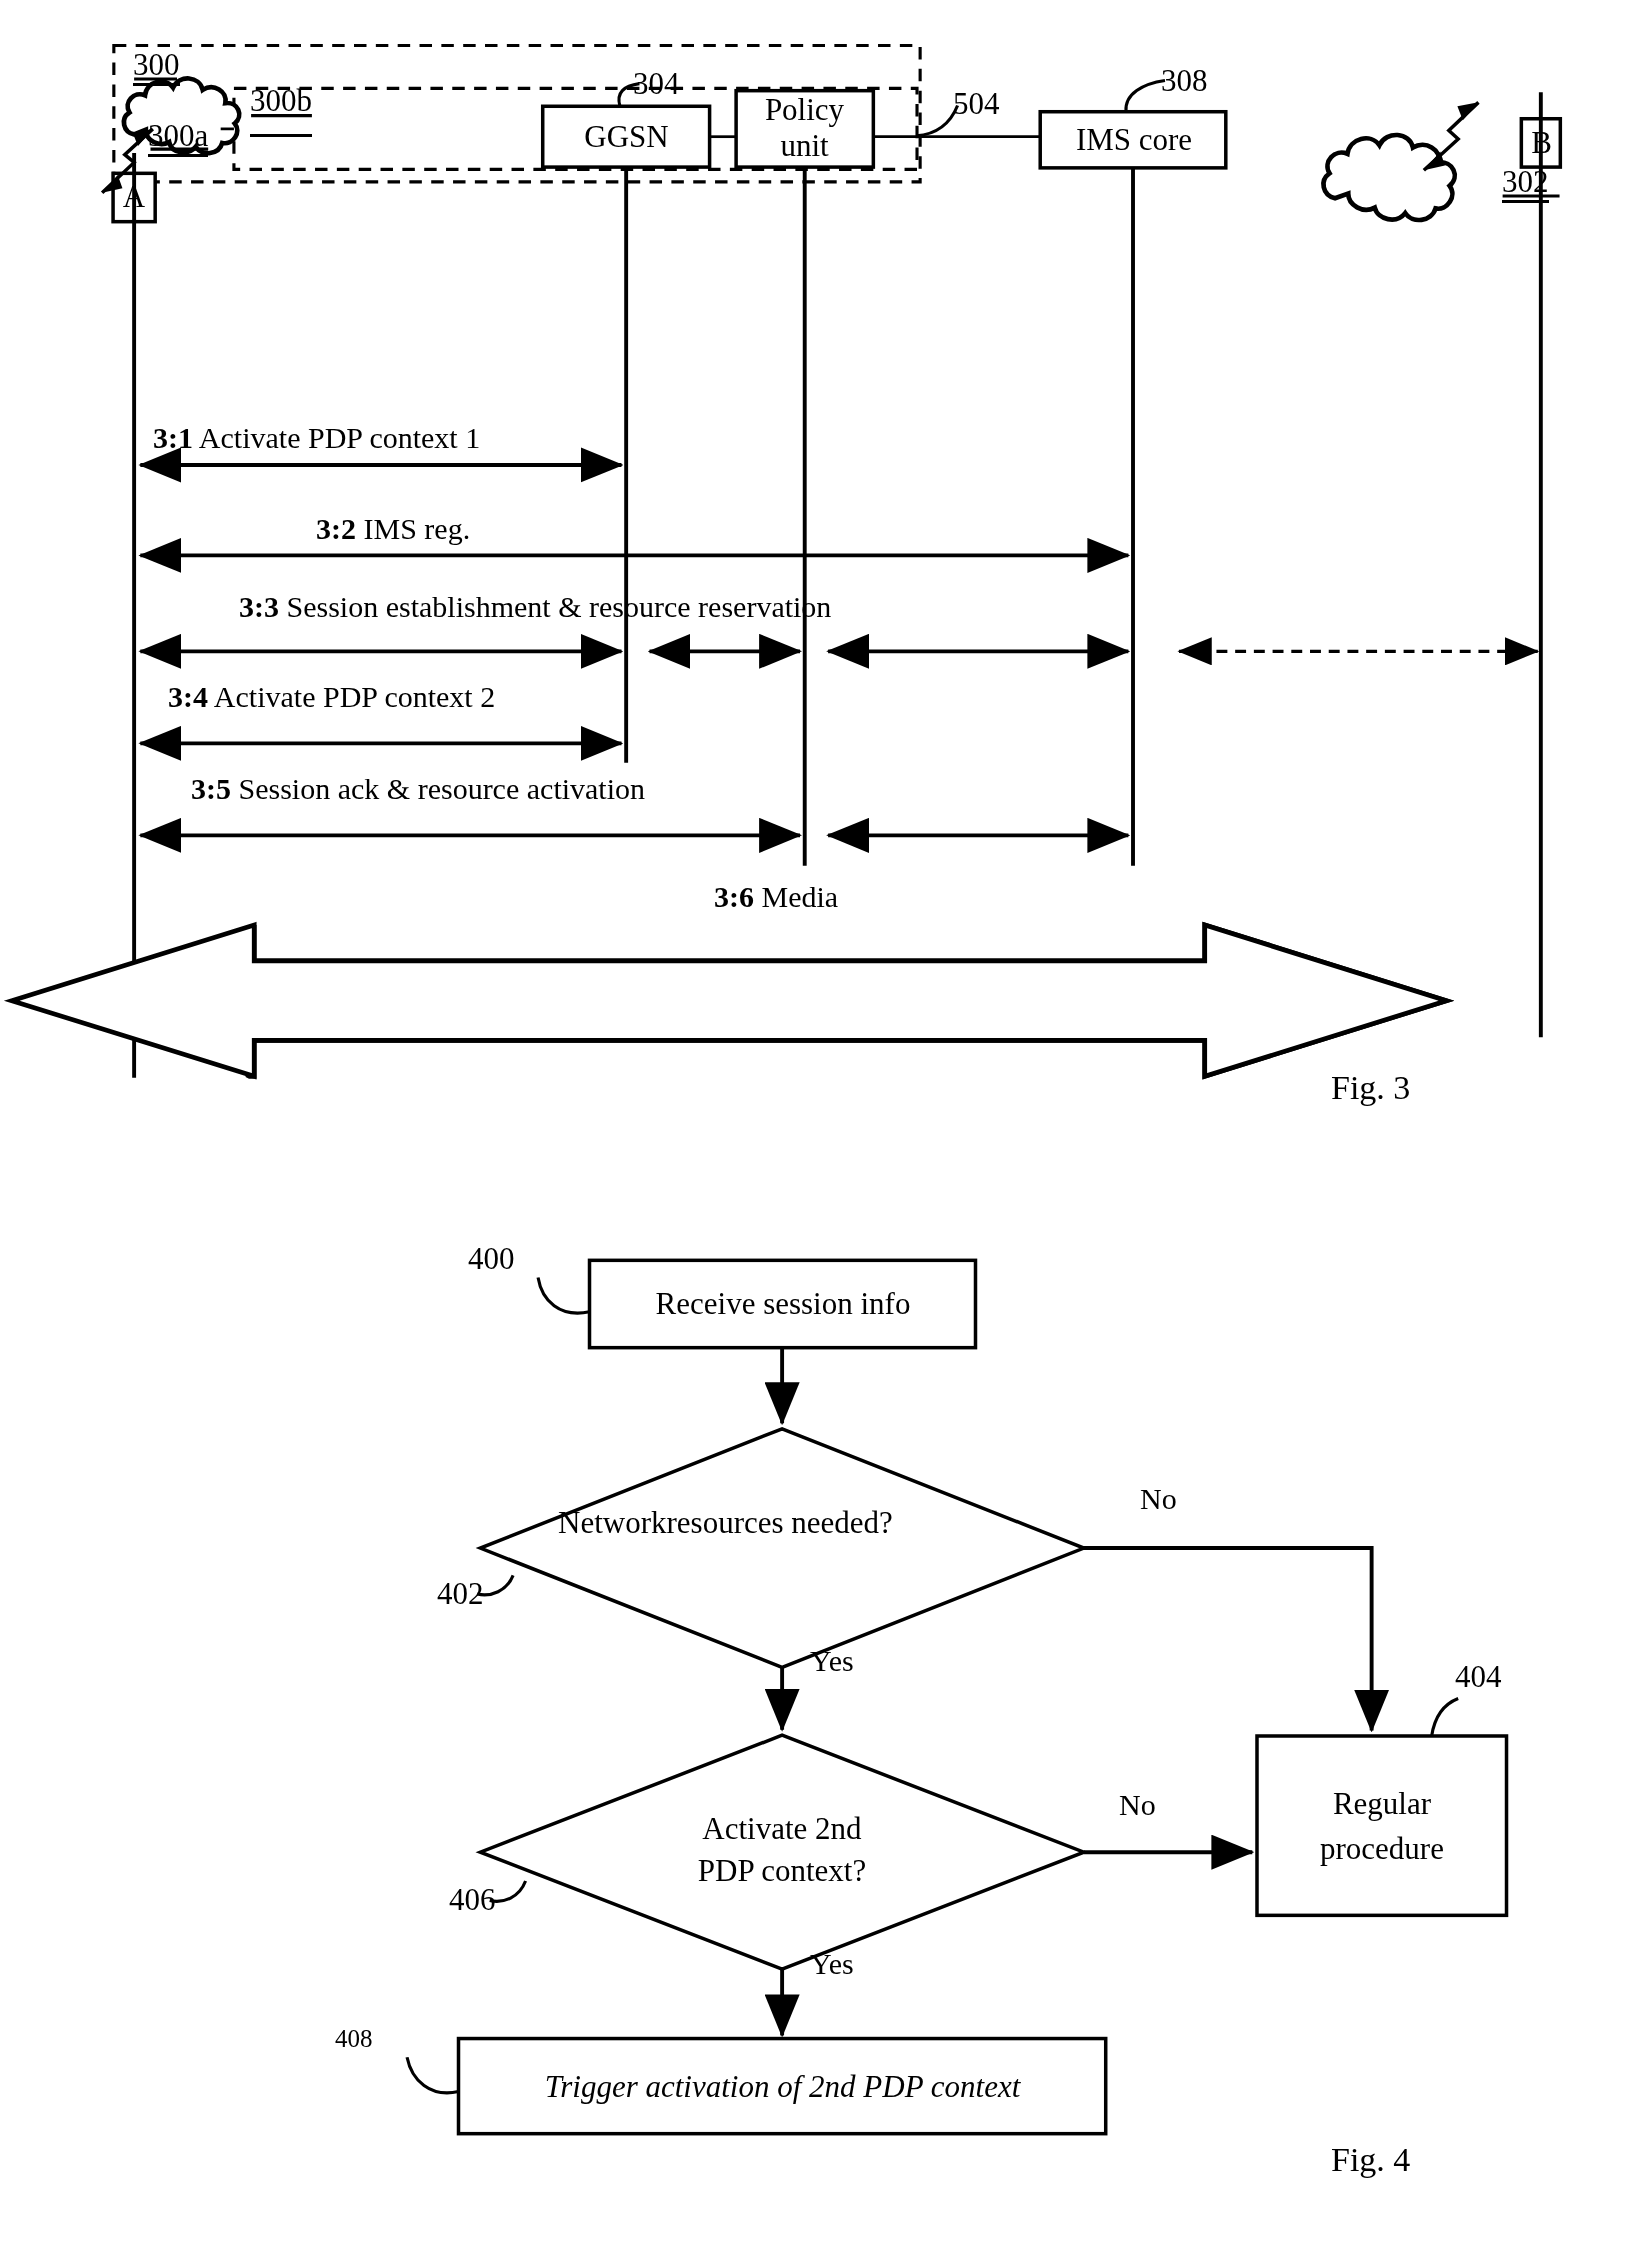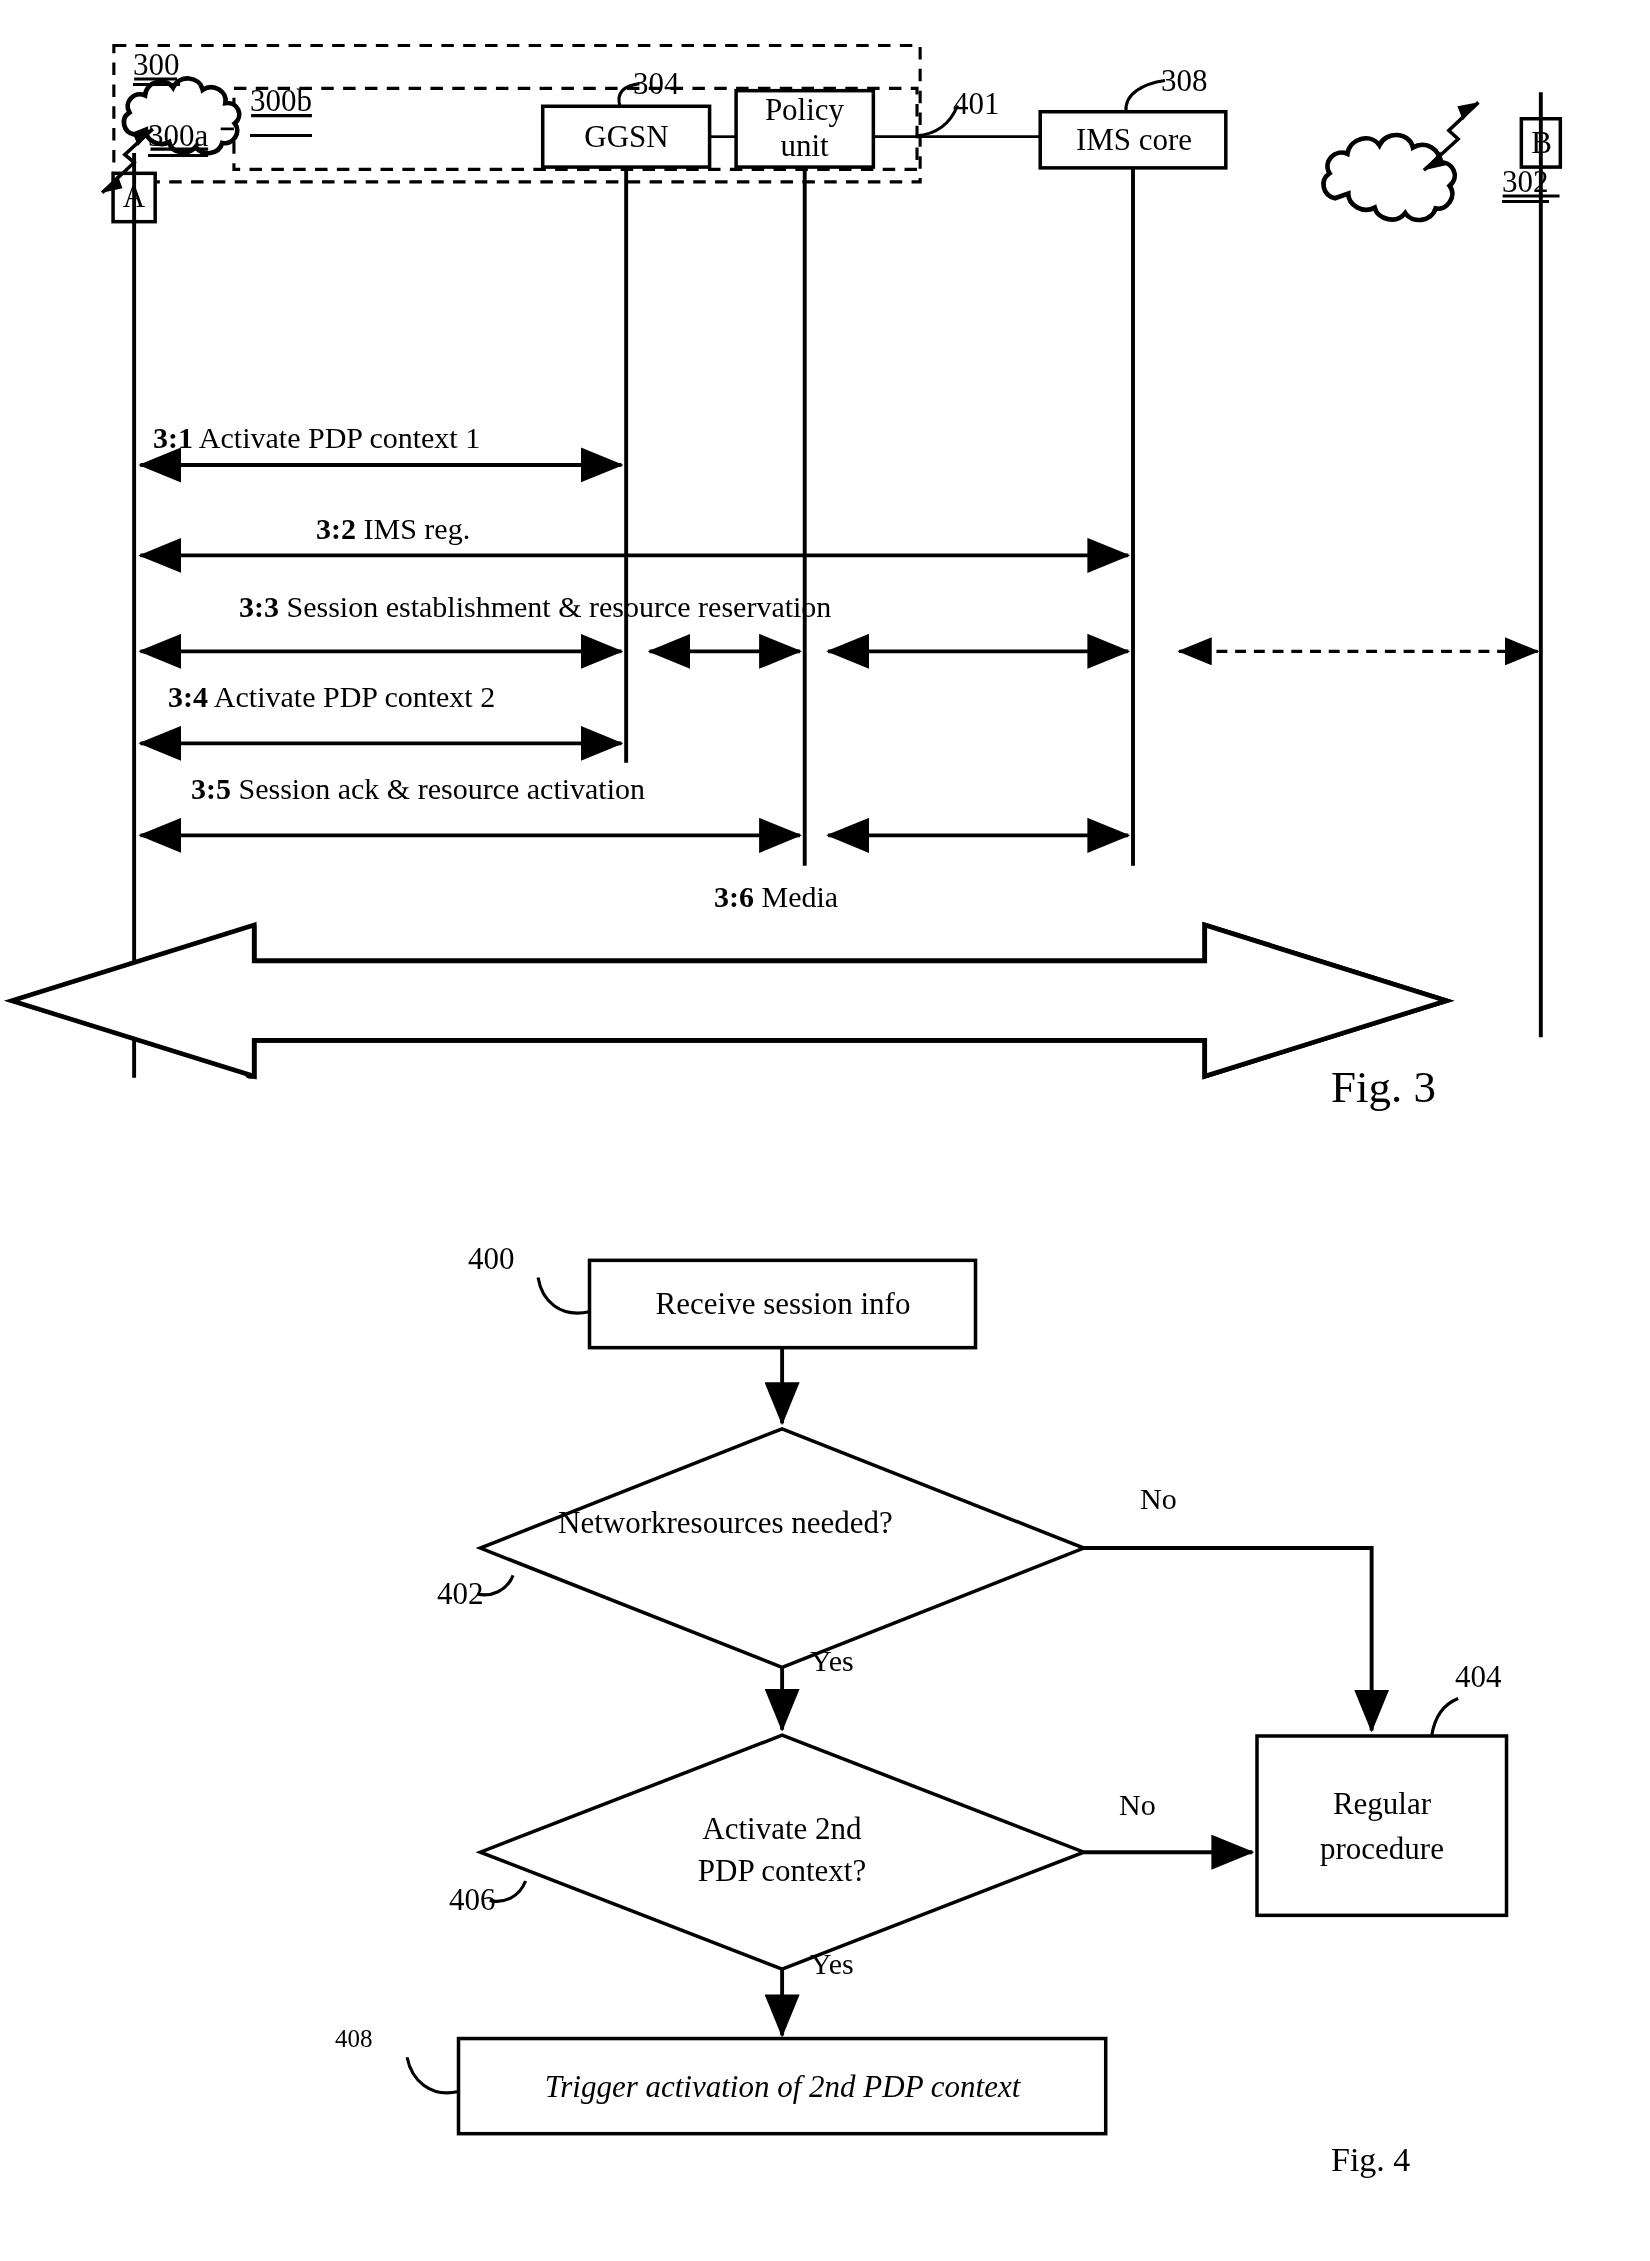"401" div { text: 401 -> 504 }
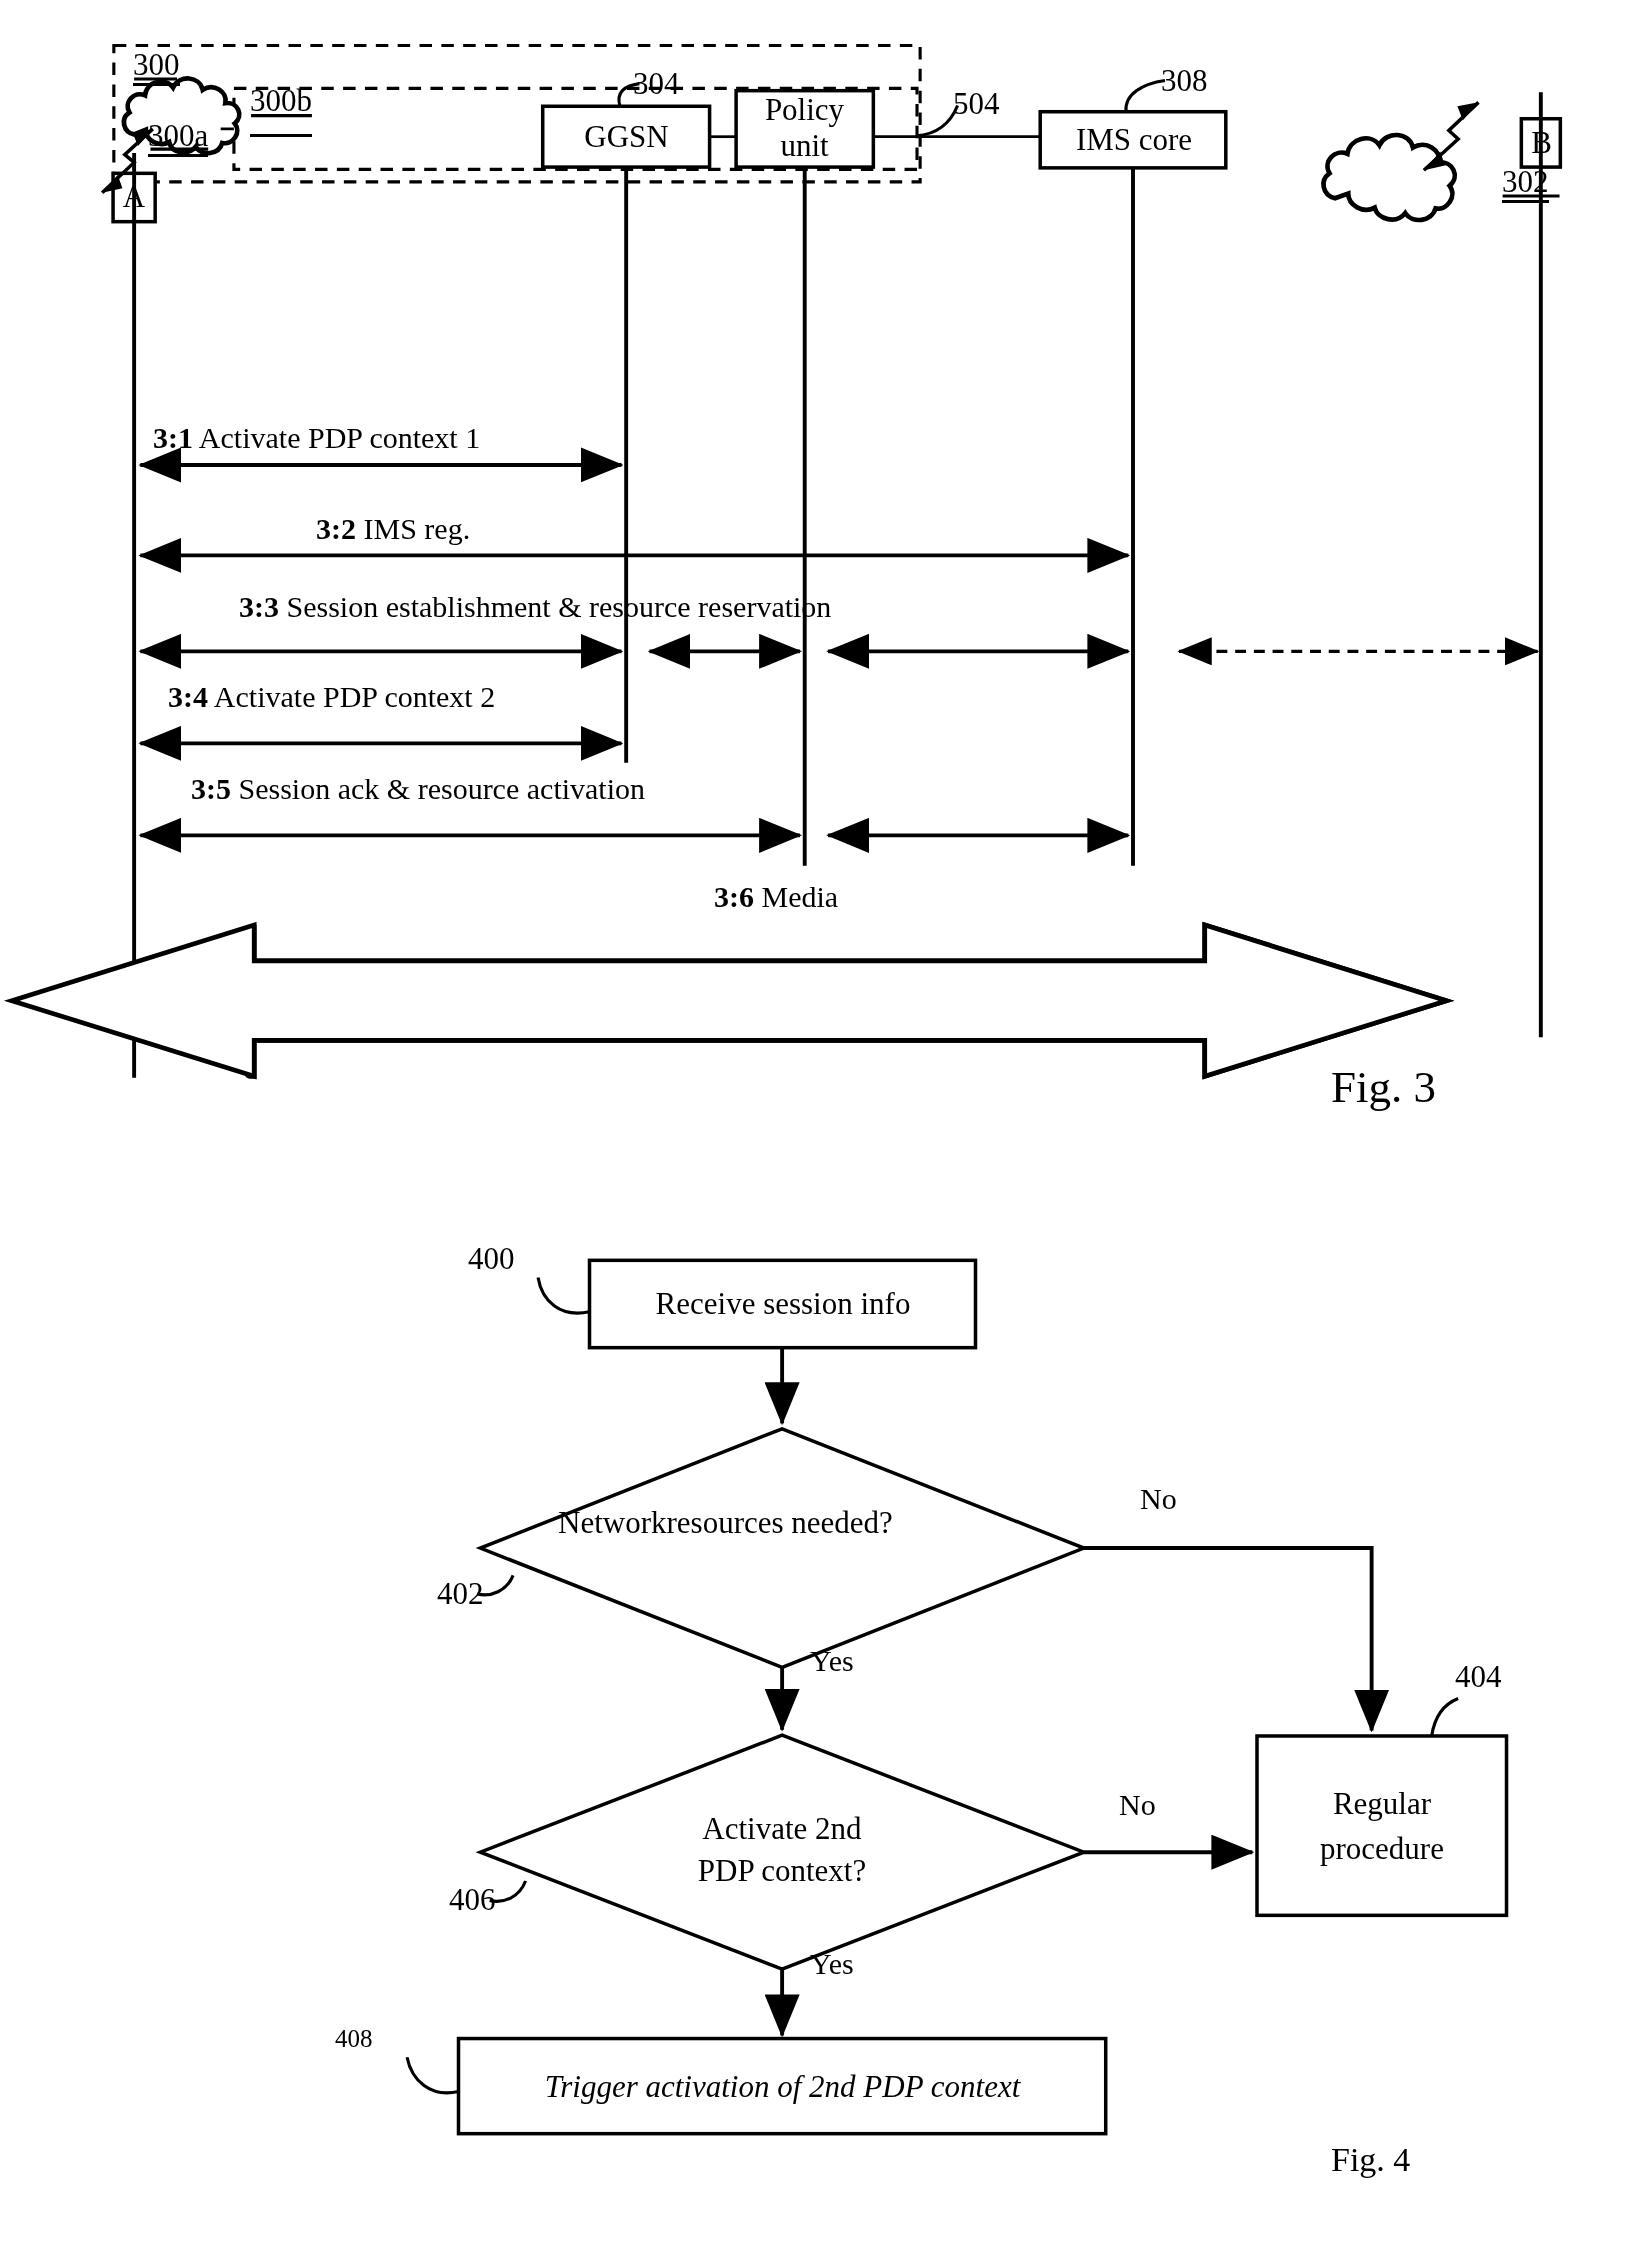"Fig. 3" div { font-size: 45px -> 34px }
